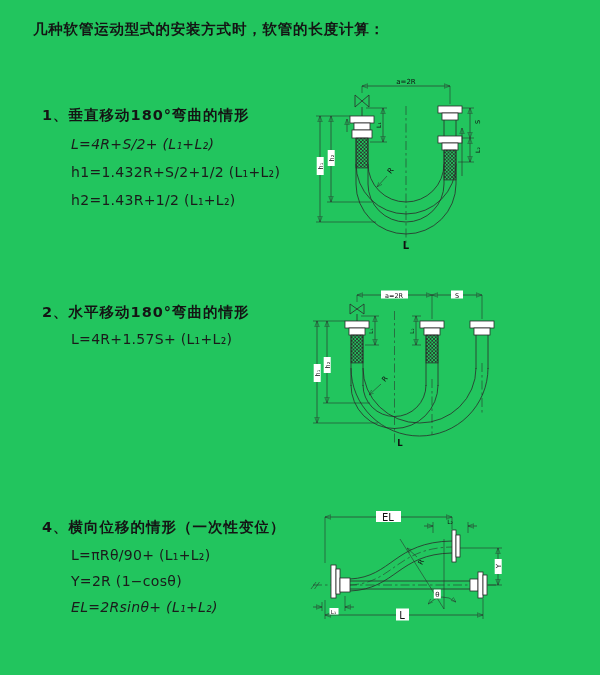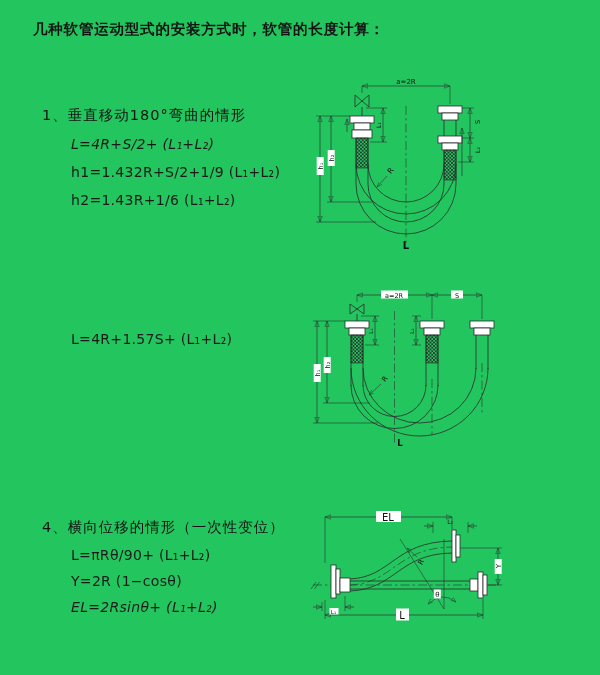"1、垂直移动180°弯曲的情形" .sec-heading { font-weight: normal -> bold }
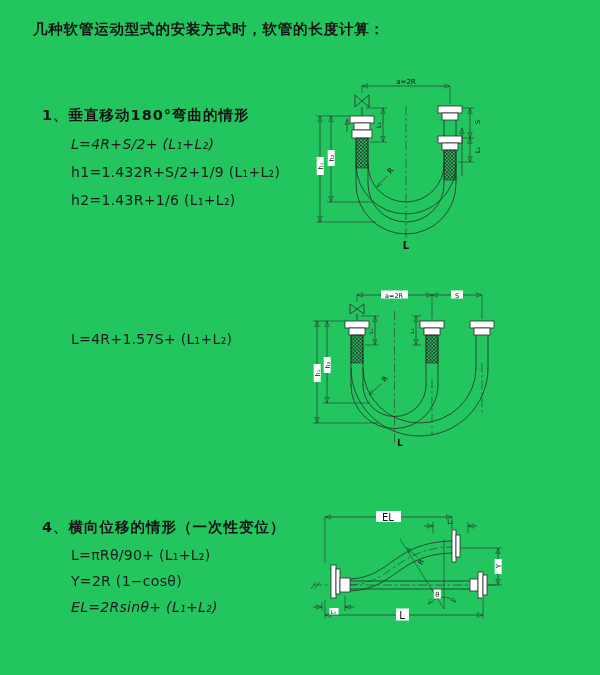"h1=1.432R+S/2+1/9 (L₁+L₂)" div.formula { text: 1.432R+S/2+1/9 -> 1.432R+S/2+1/2 }
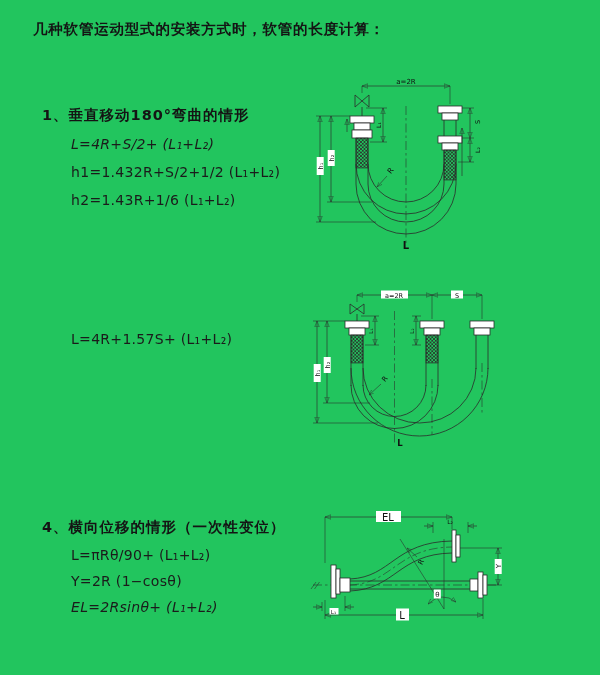"h2=1.43R+1/6 (L₁+L₂)" div.formula { text: 1.43R+1/6 -> 1.43R+1/2 }
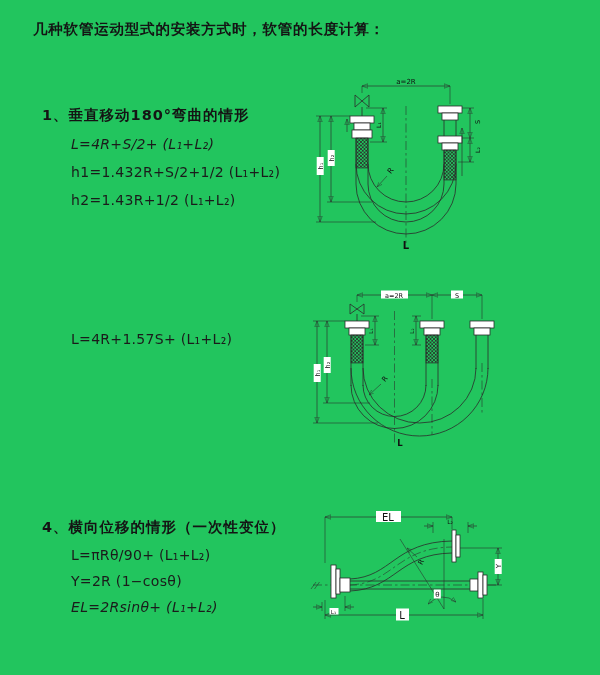"2、水平移动180°弯曲的情形" div.sec-heading { html: none -> <div>2、水平移动180°弯曲的情形</div> }
